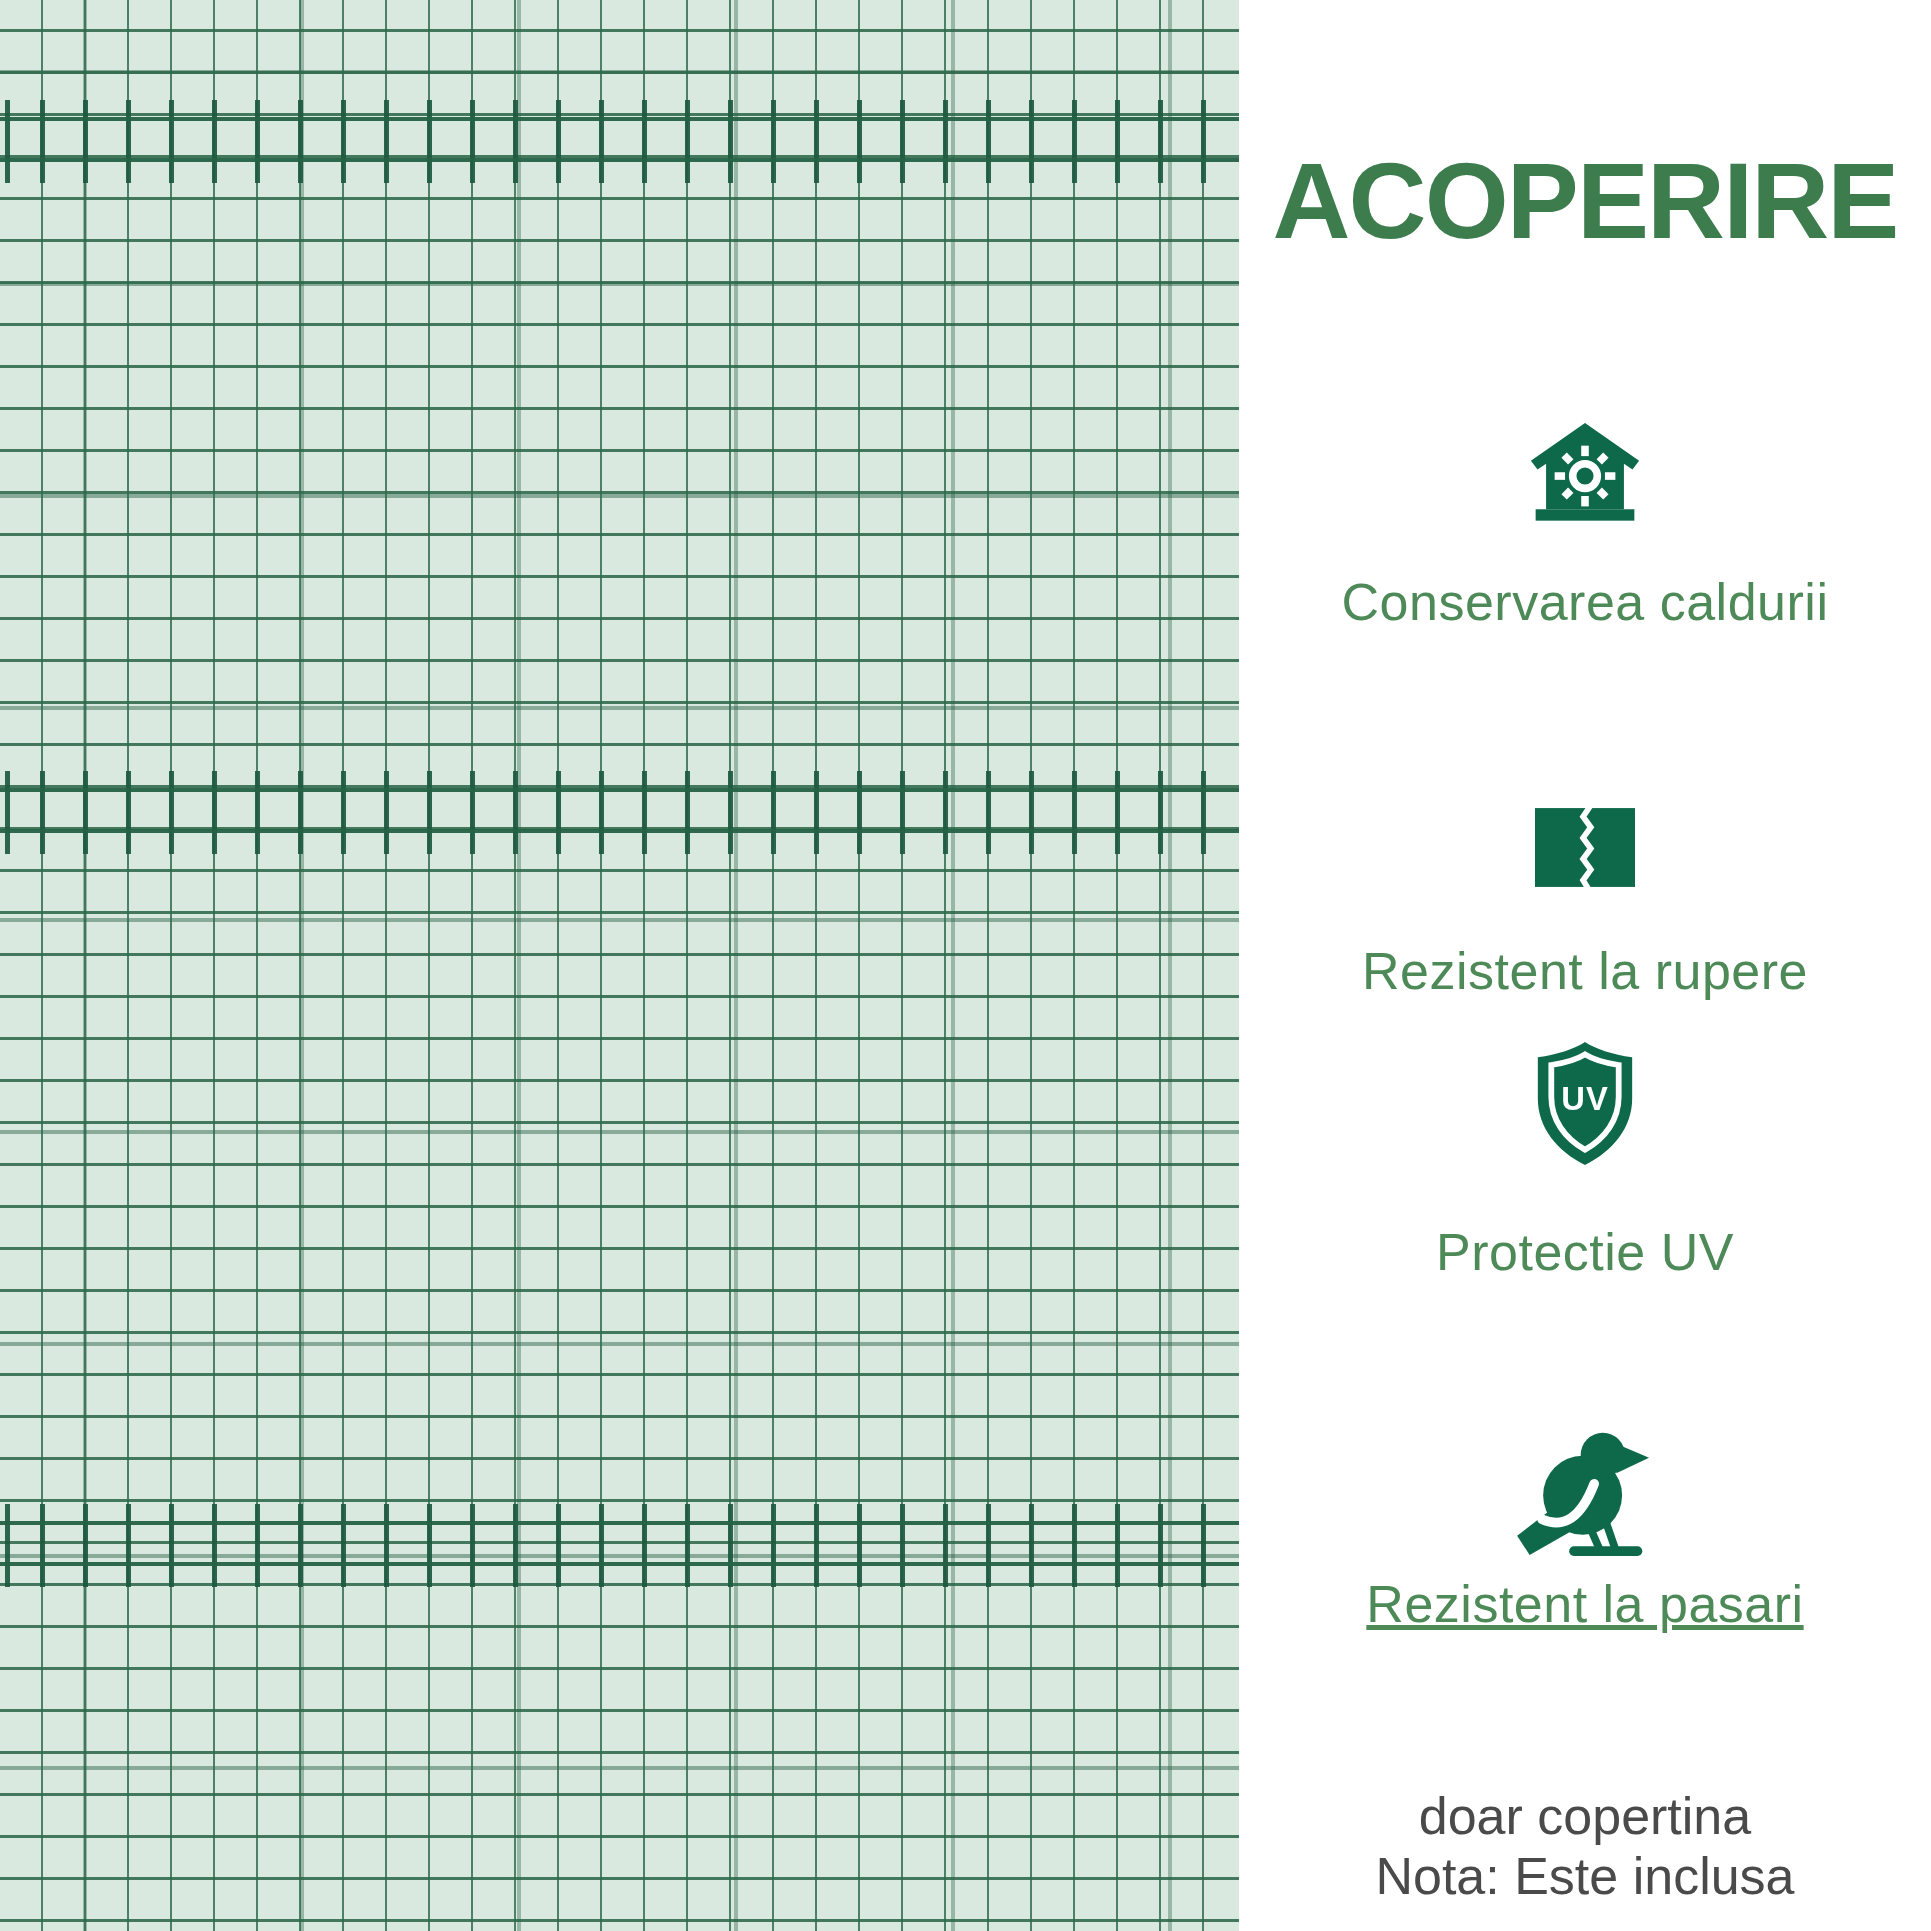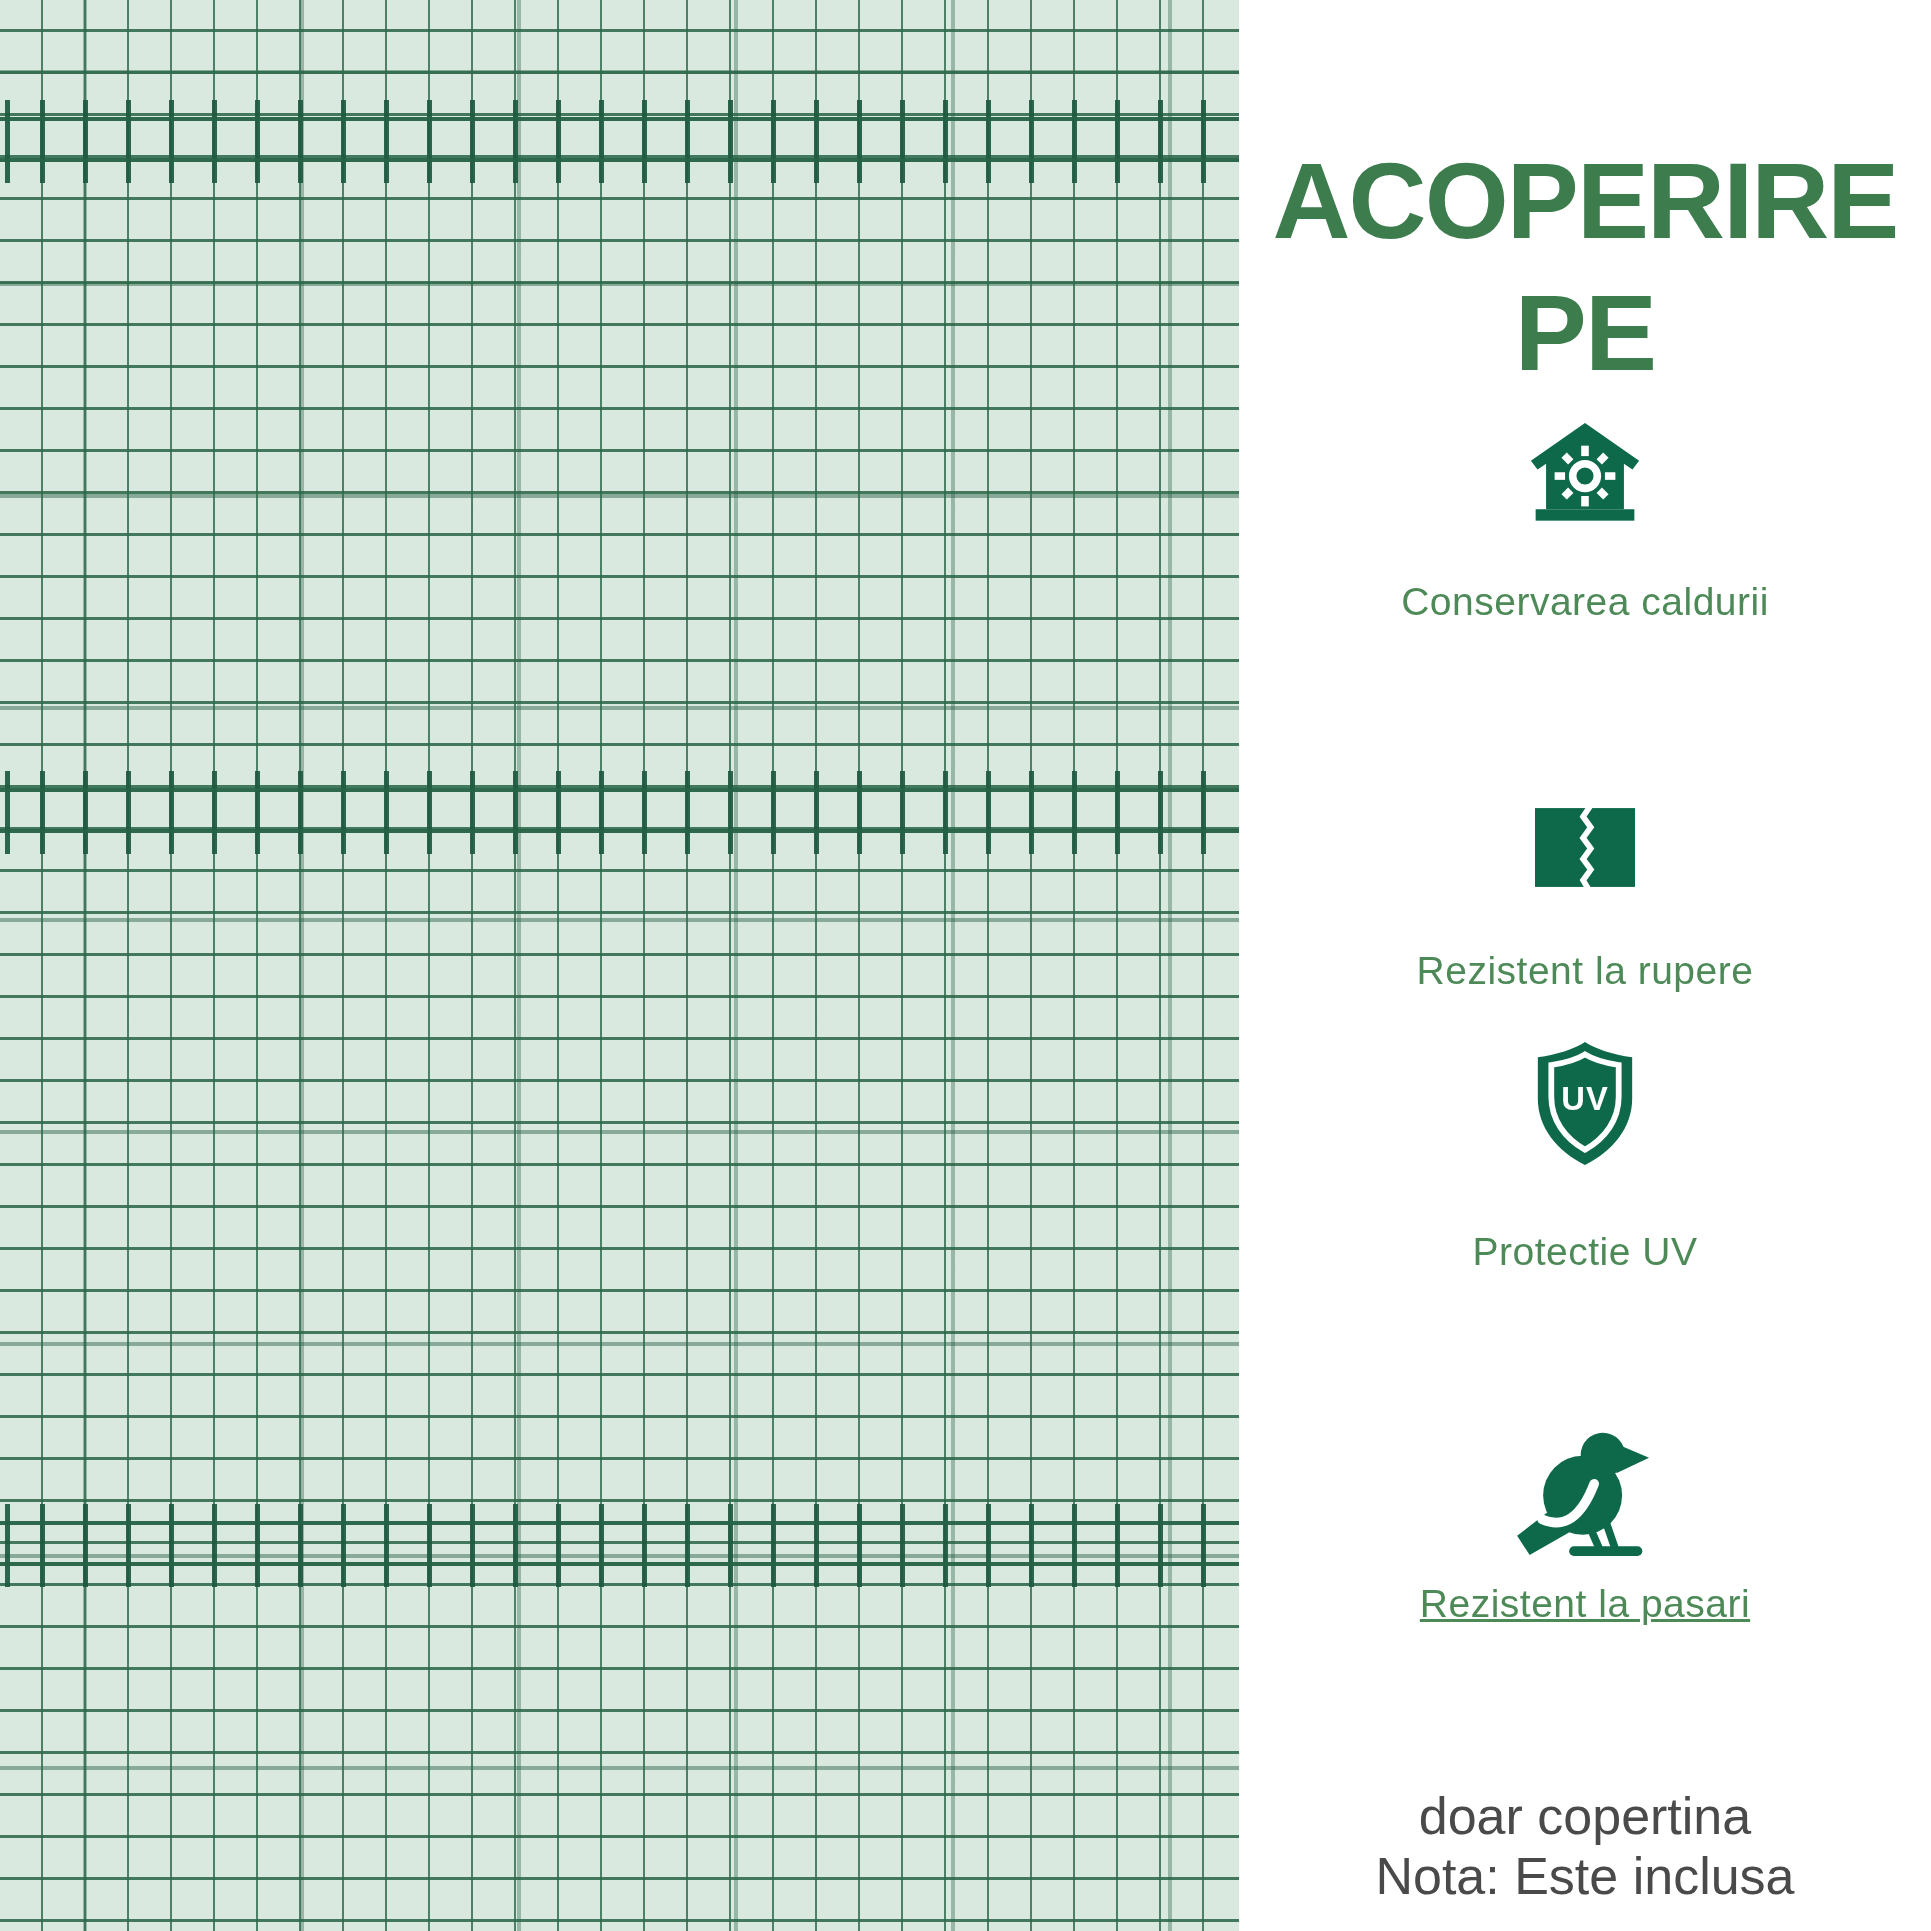"PE" div { html: <div>PE</div> -> none }
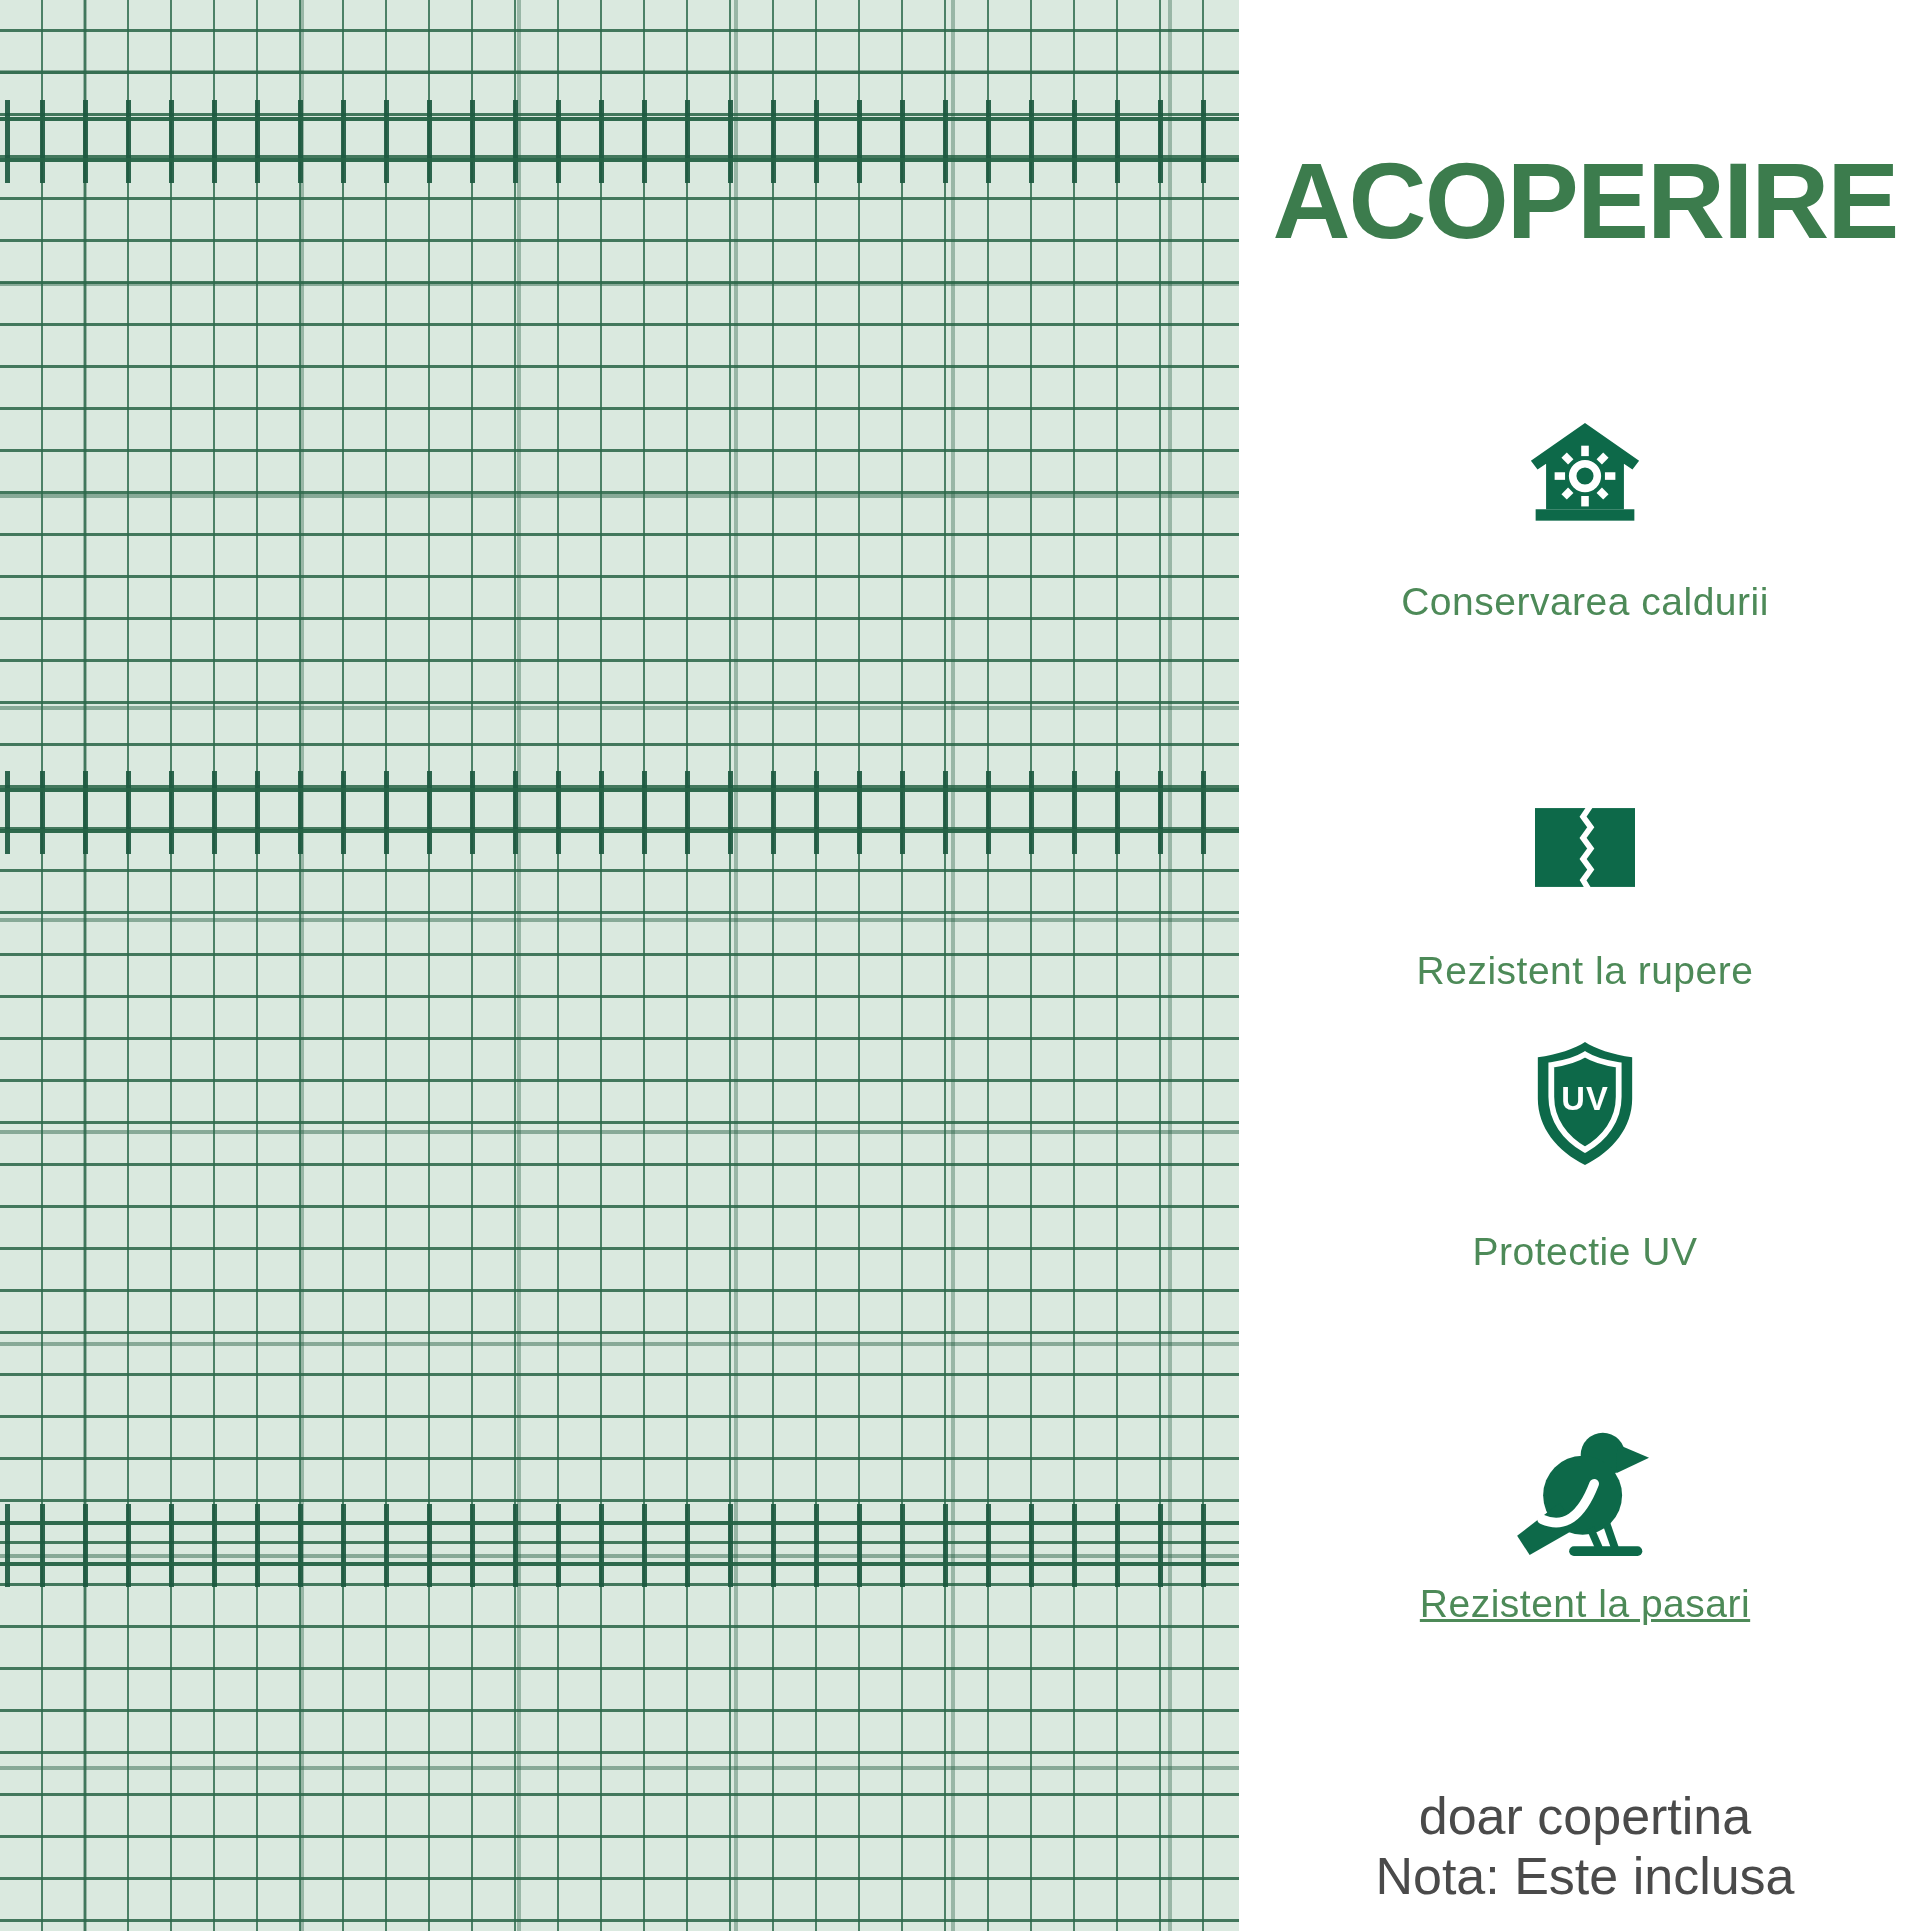"Conservarea caldurii" .feature-label { font-size: 39px -> 52px }
